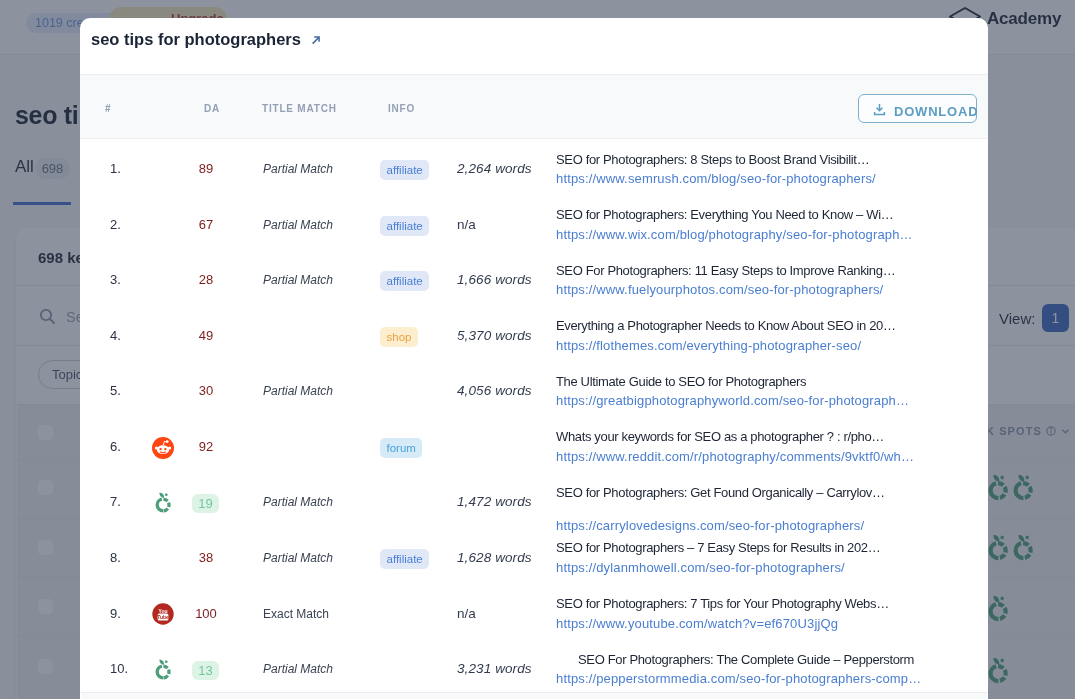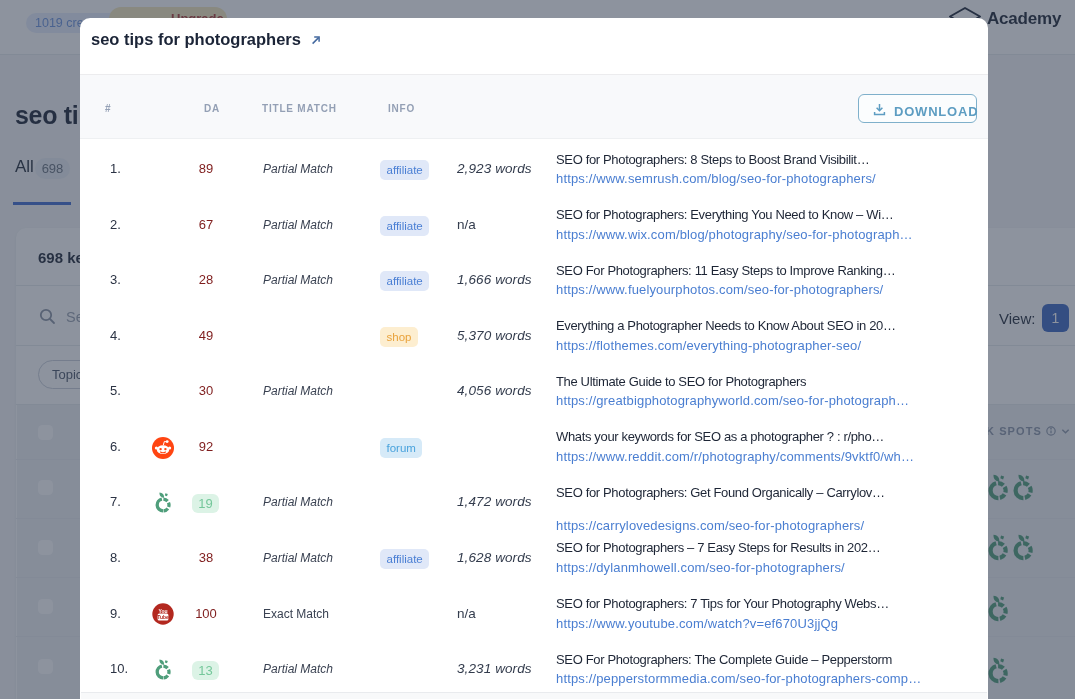"2,923 words" div.wrd { text: 2,923 -> 2,264 }
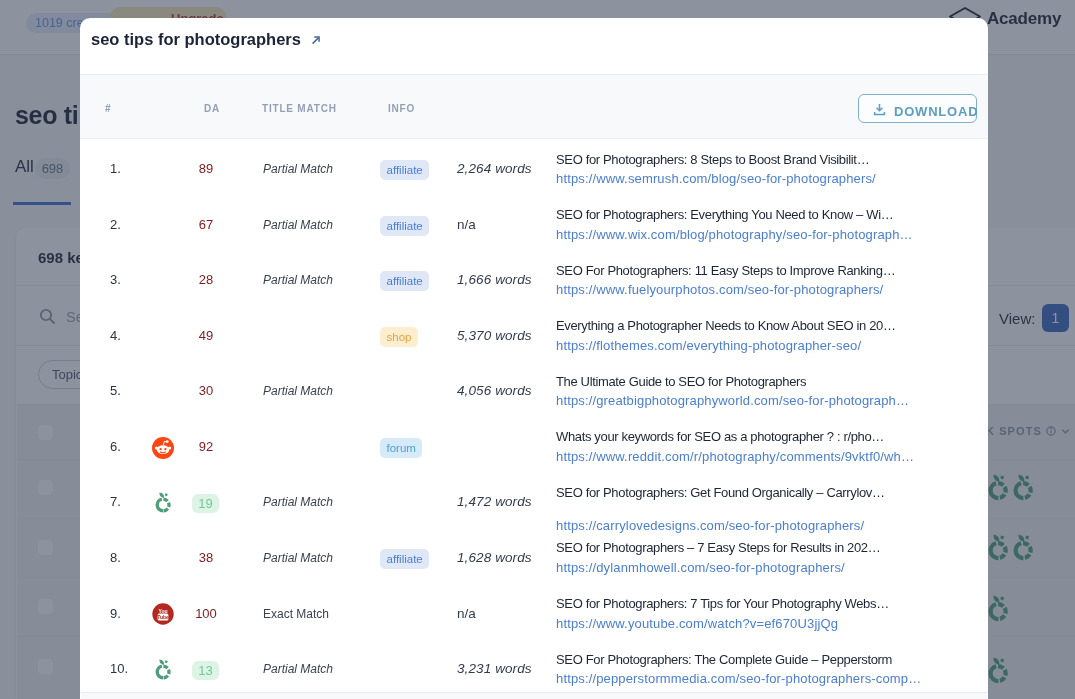"SEO For Photographers: The Complete" div.ttl { margin-left: none -> 22px }
